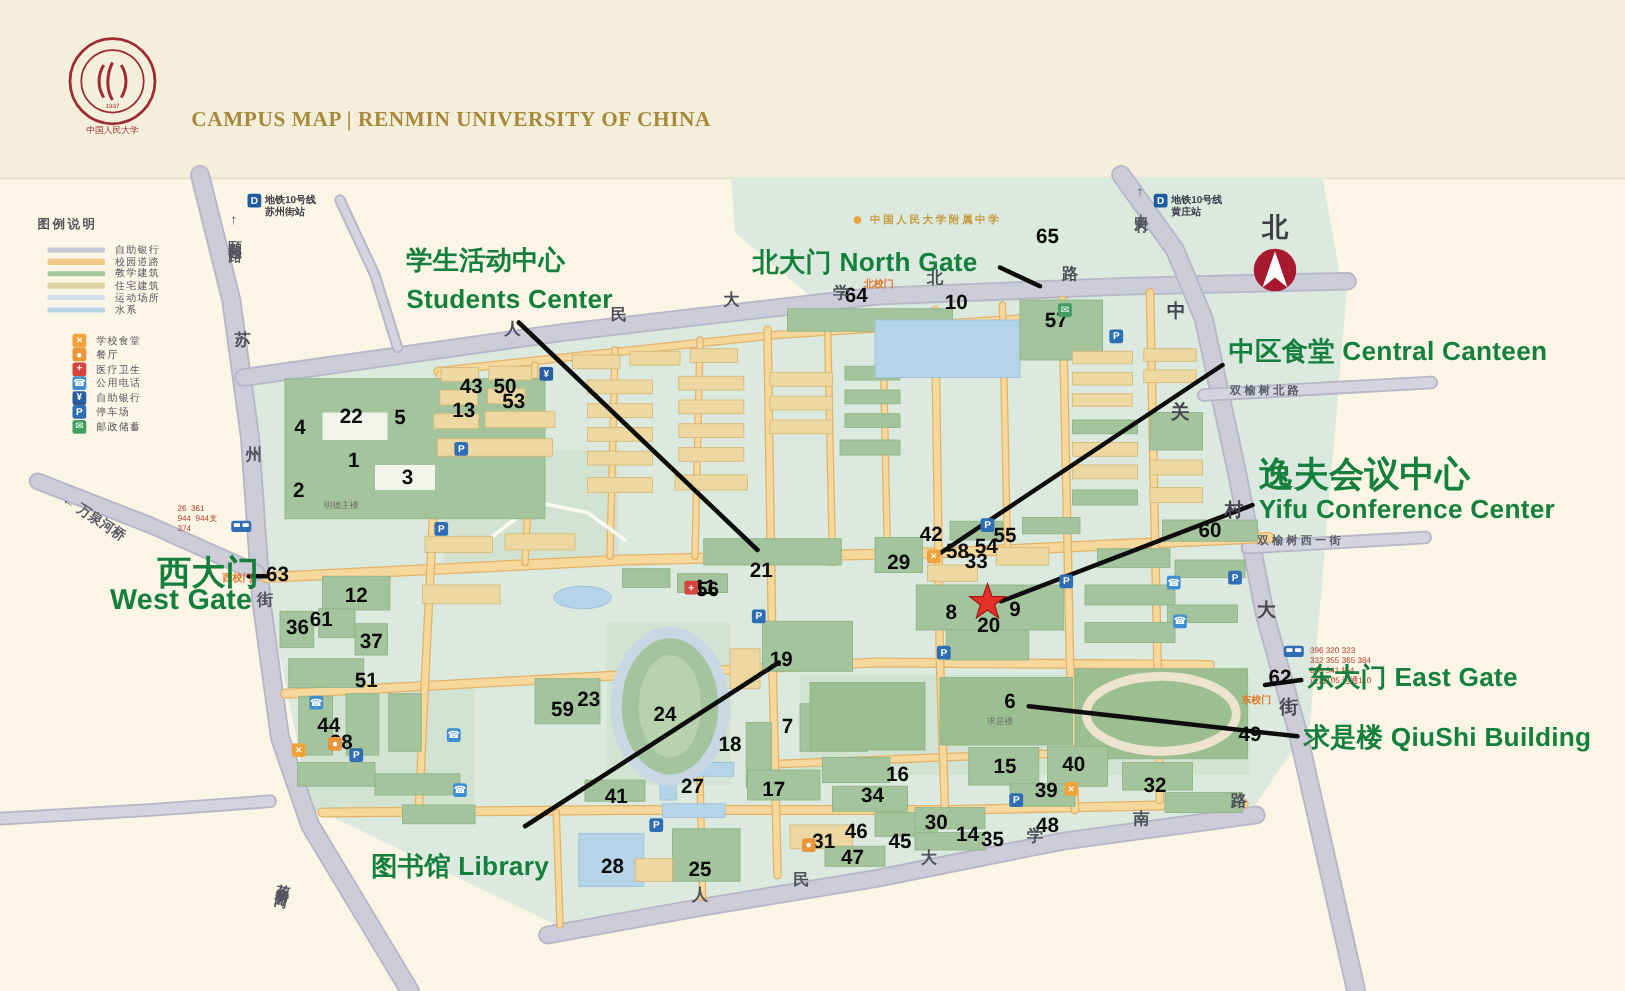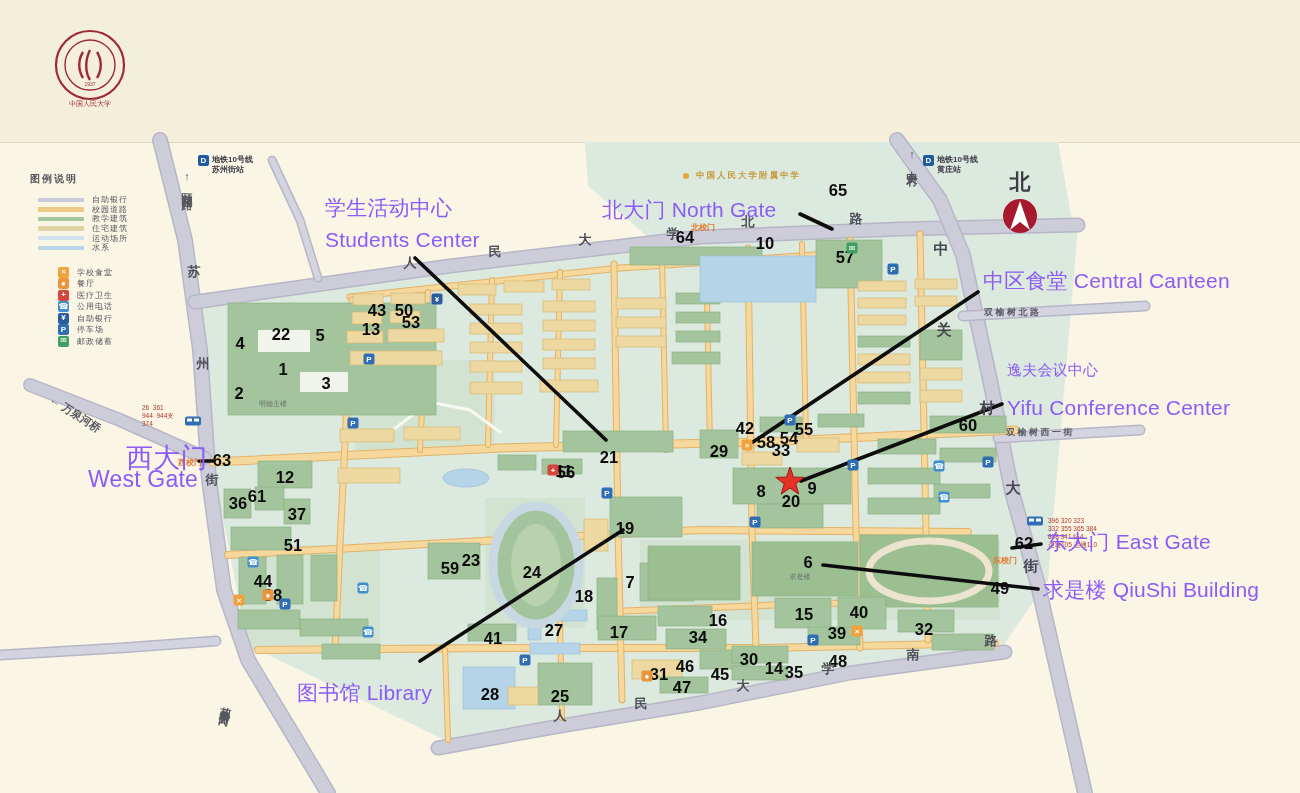"CAMPUS MAP | RENMIN UNIVERSITY" div { html: none -> <div>CAMPUS MAP | RENMIN UNIVERSITY OF CHINA</div> }
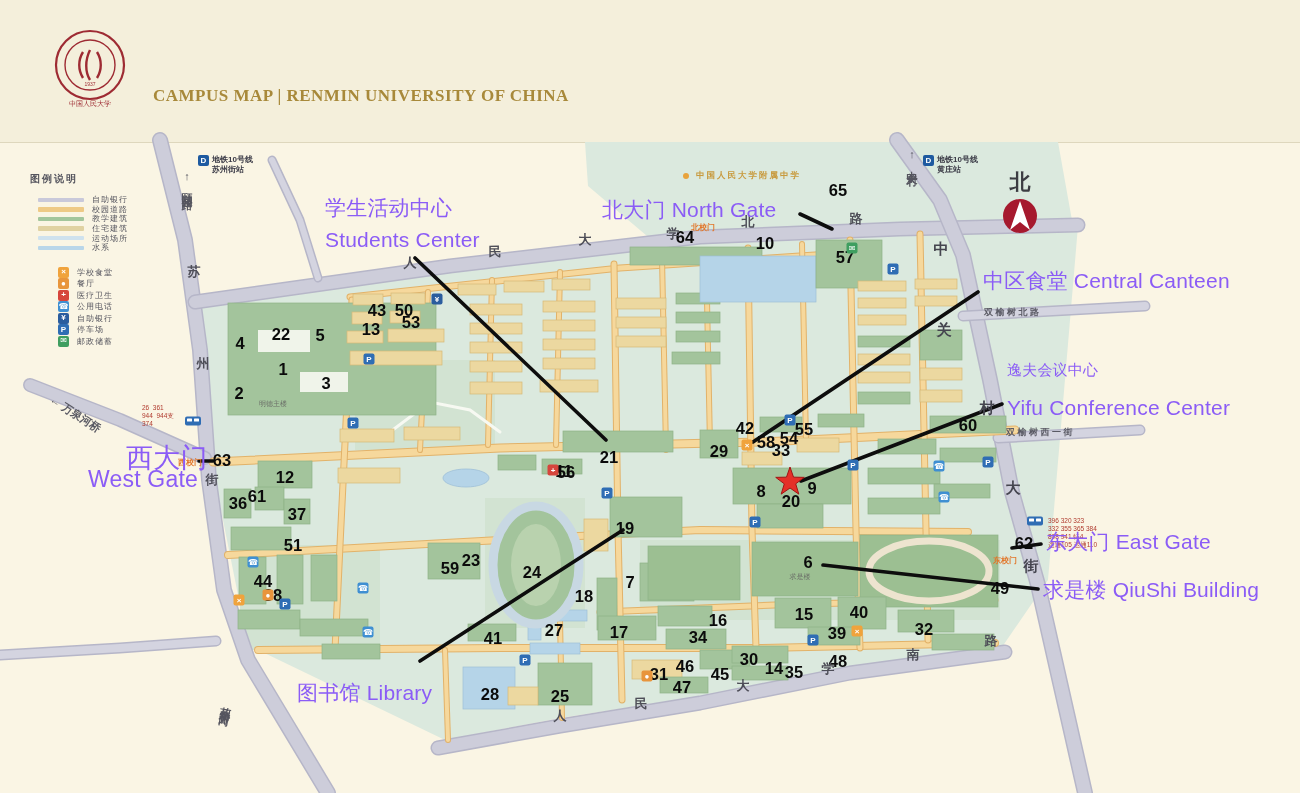"学生活动中心" .ann { color: #8b5cf6 -> #15803d; font-weight: 400 -> 700 }
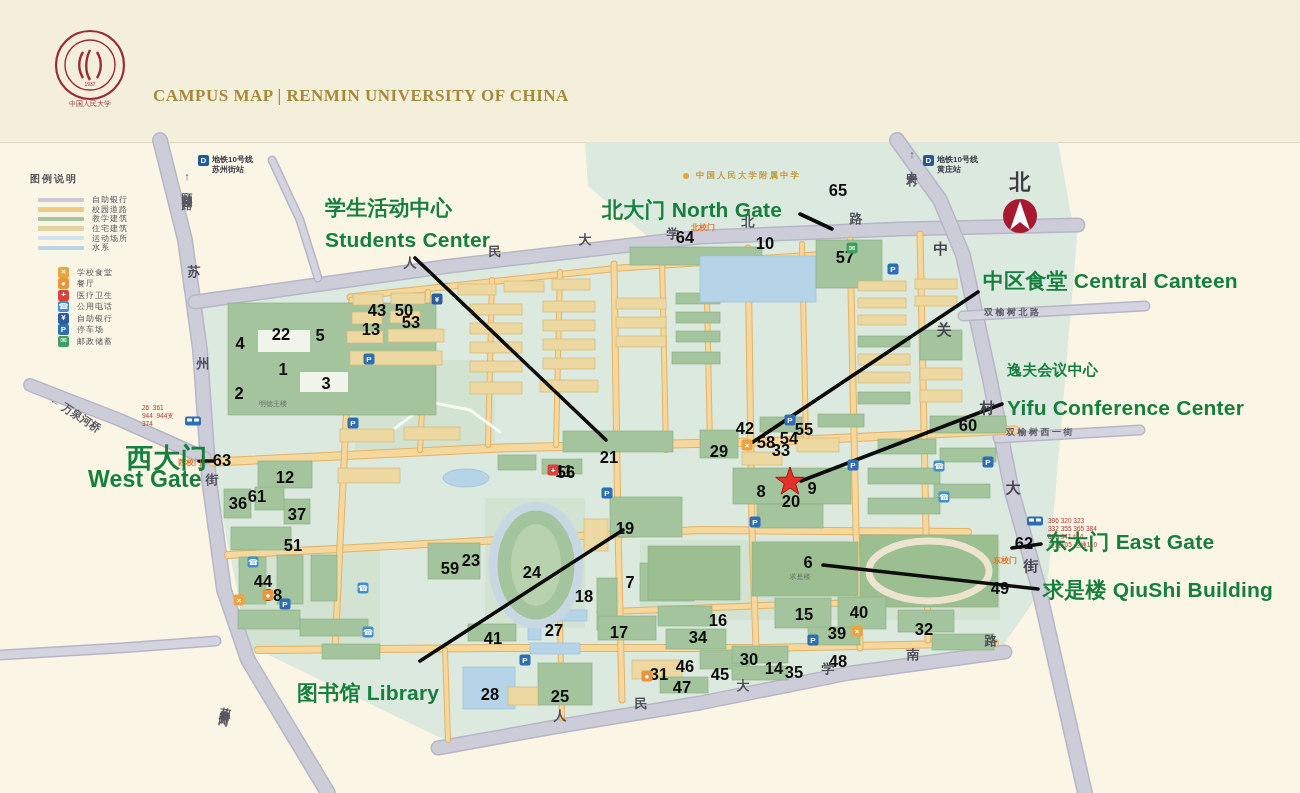"逸夫会议中心" div.ann { font-size: 15px -> 28px }
